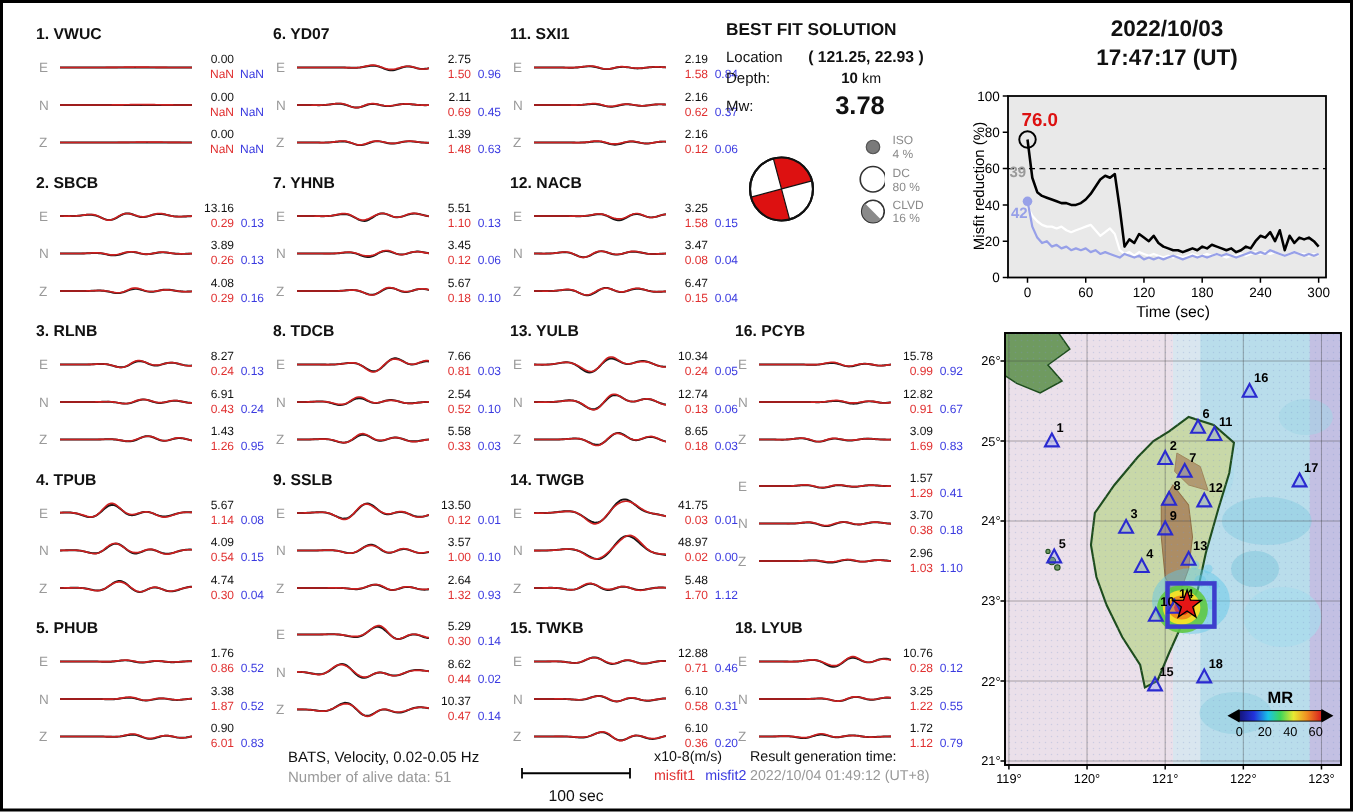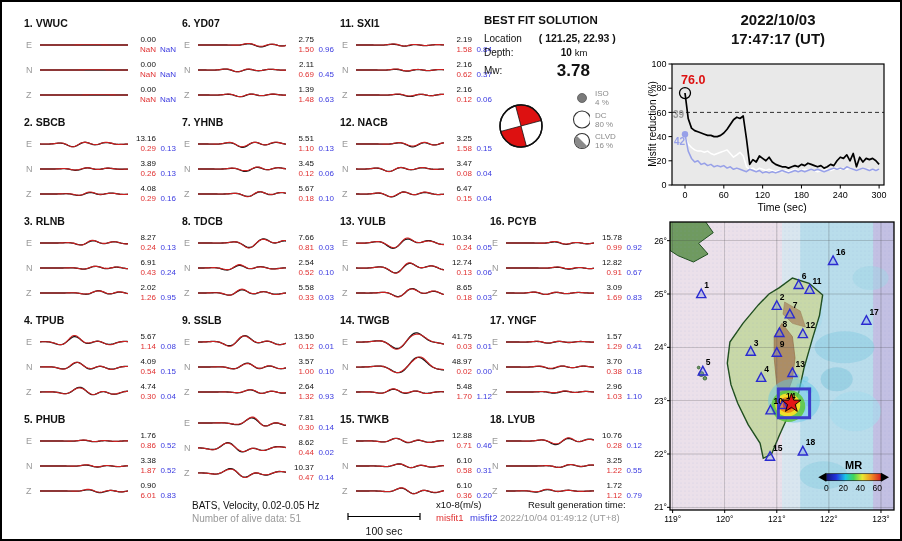"2.02" span.amp { text: 2.02 -> 1.43 }
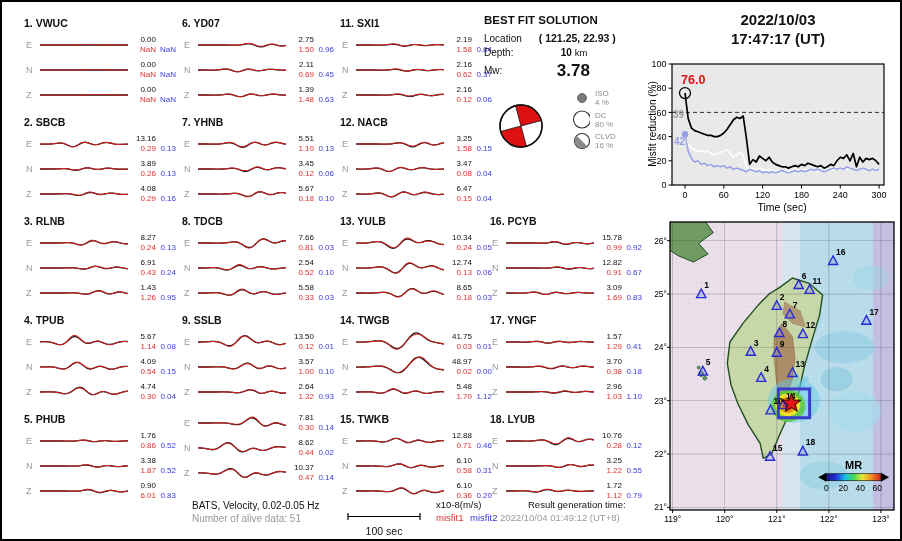"17. YNGF" div.st-head { html: <div>17. YNGF</div> -> none }
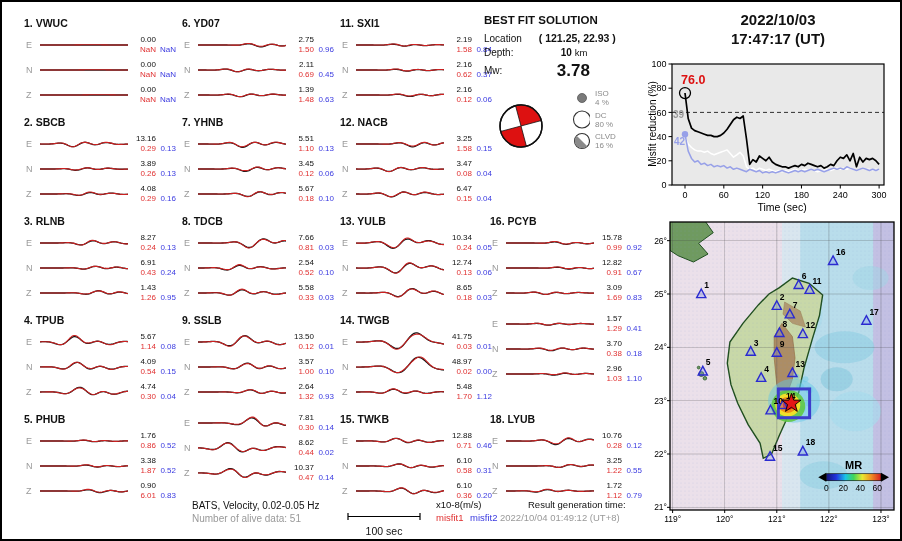"7.81" span.amp { text: 7.81 -> 5.29 }
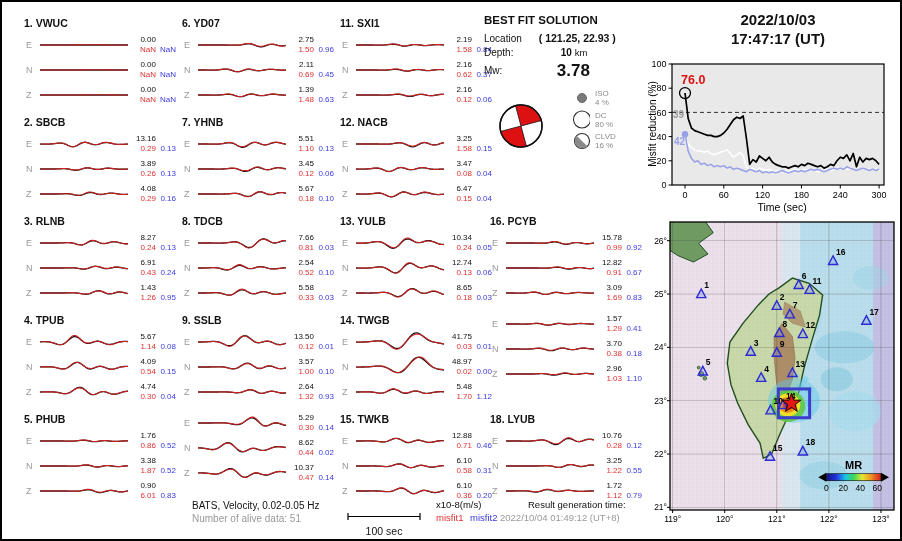"Result generation time:" #ft-res { left: 526px -> 498px }
